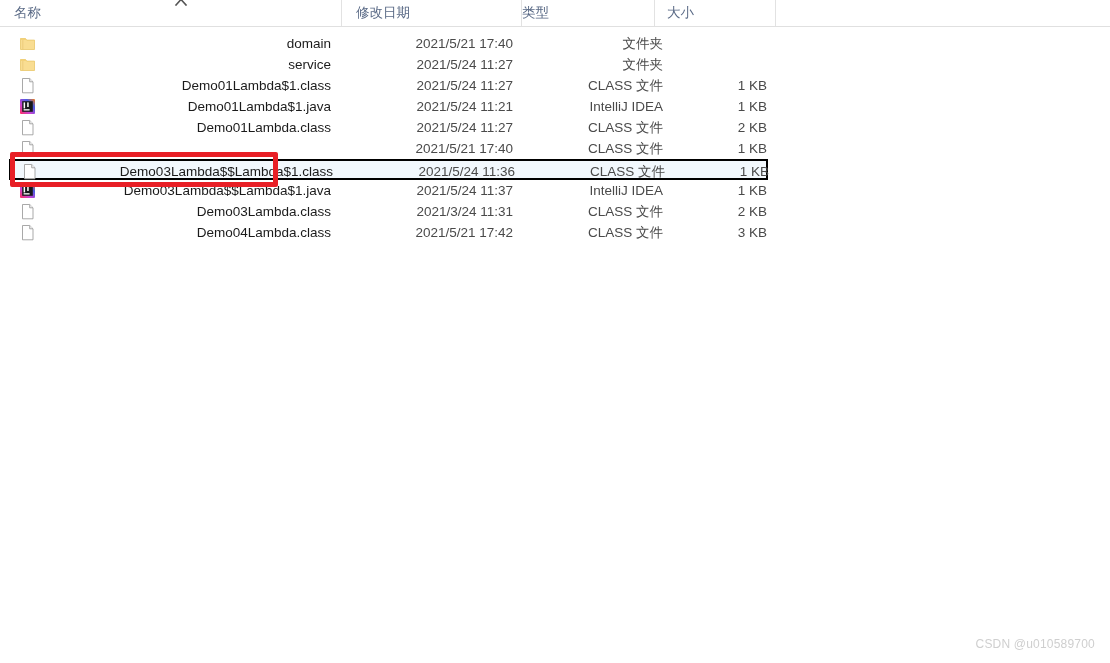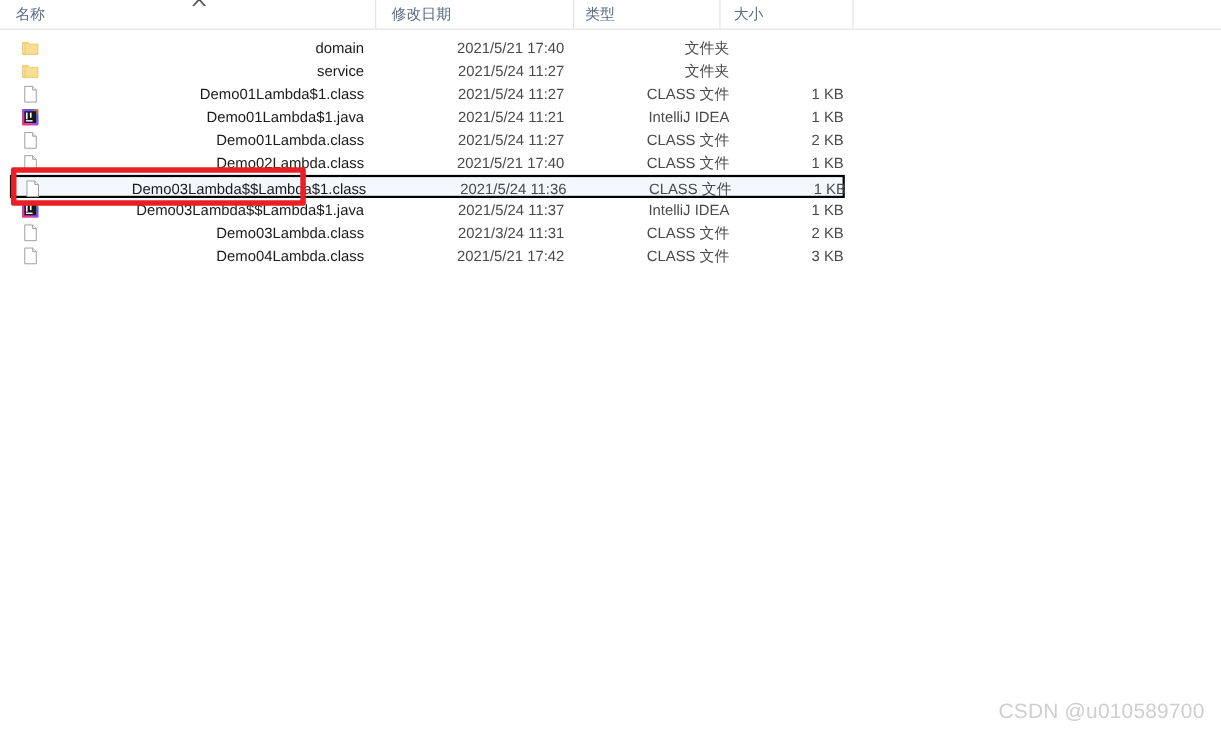"类型" .col-type { padding-left: 10px -> none }
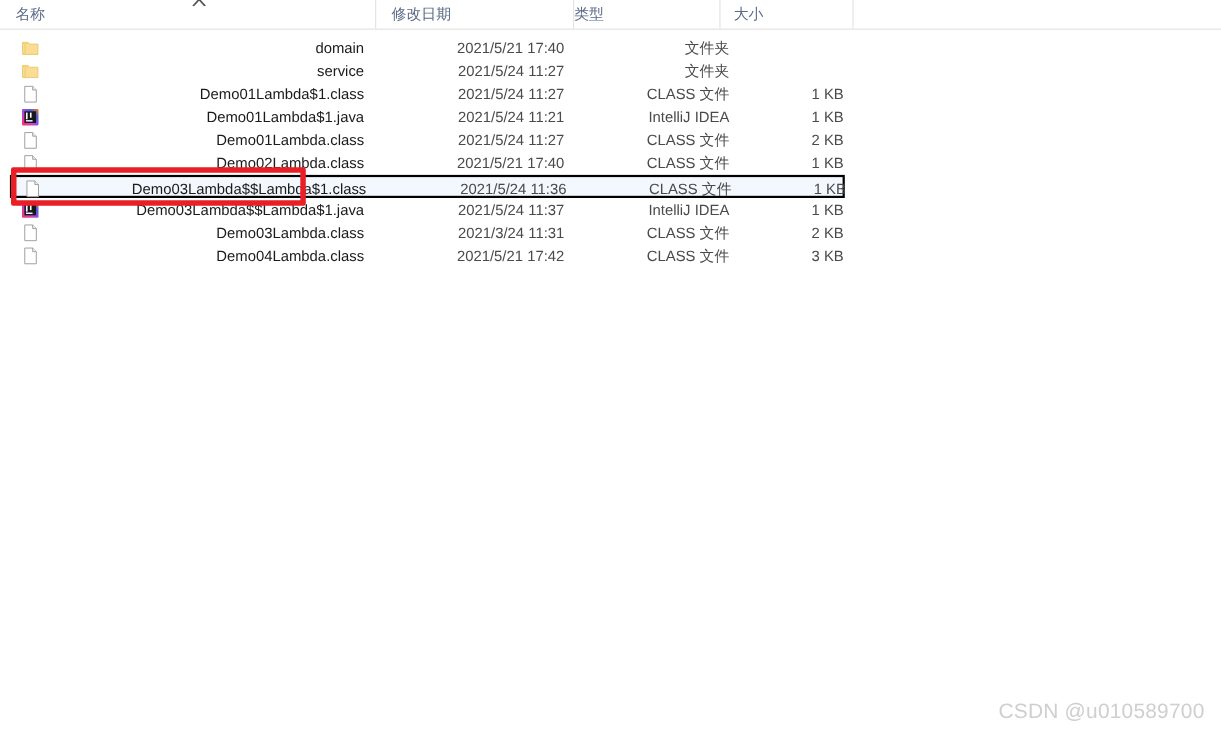"Demo02Lambda.class" div.cell { html: <div>Demo02Lambda.class</div> -> none }
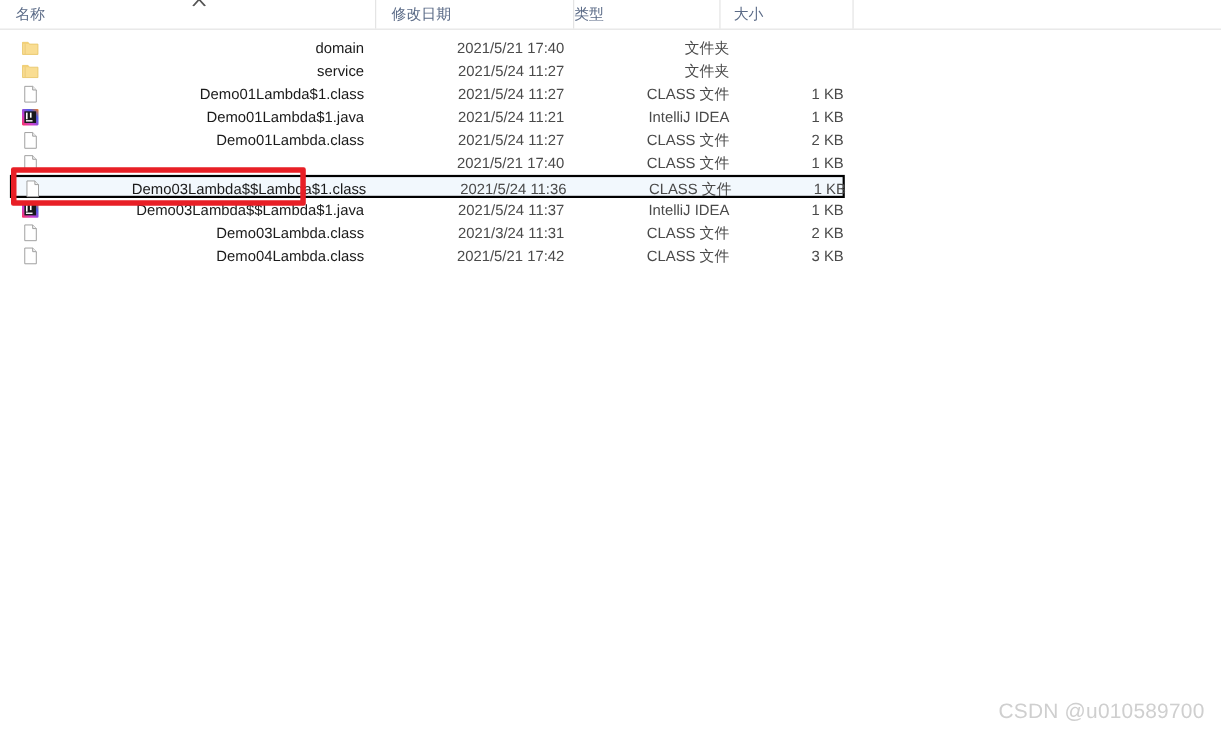"CSDN @u010589700" #watermark { font-size: 19px -> 12px }
